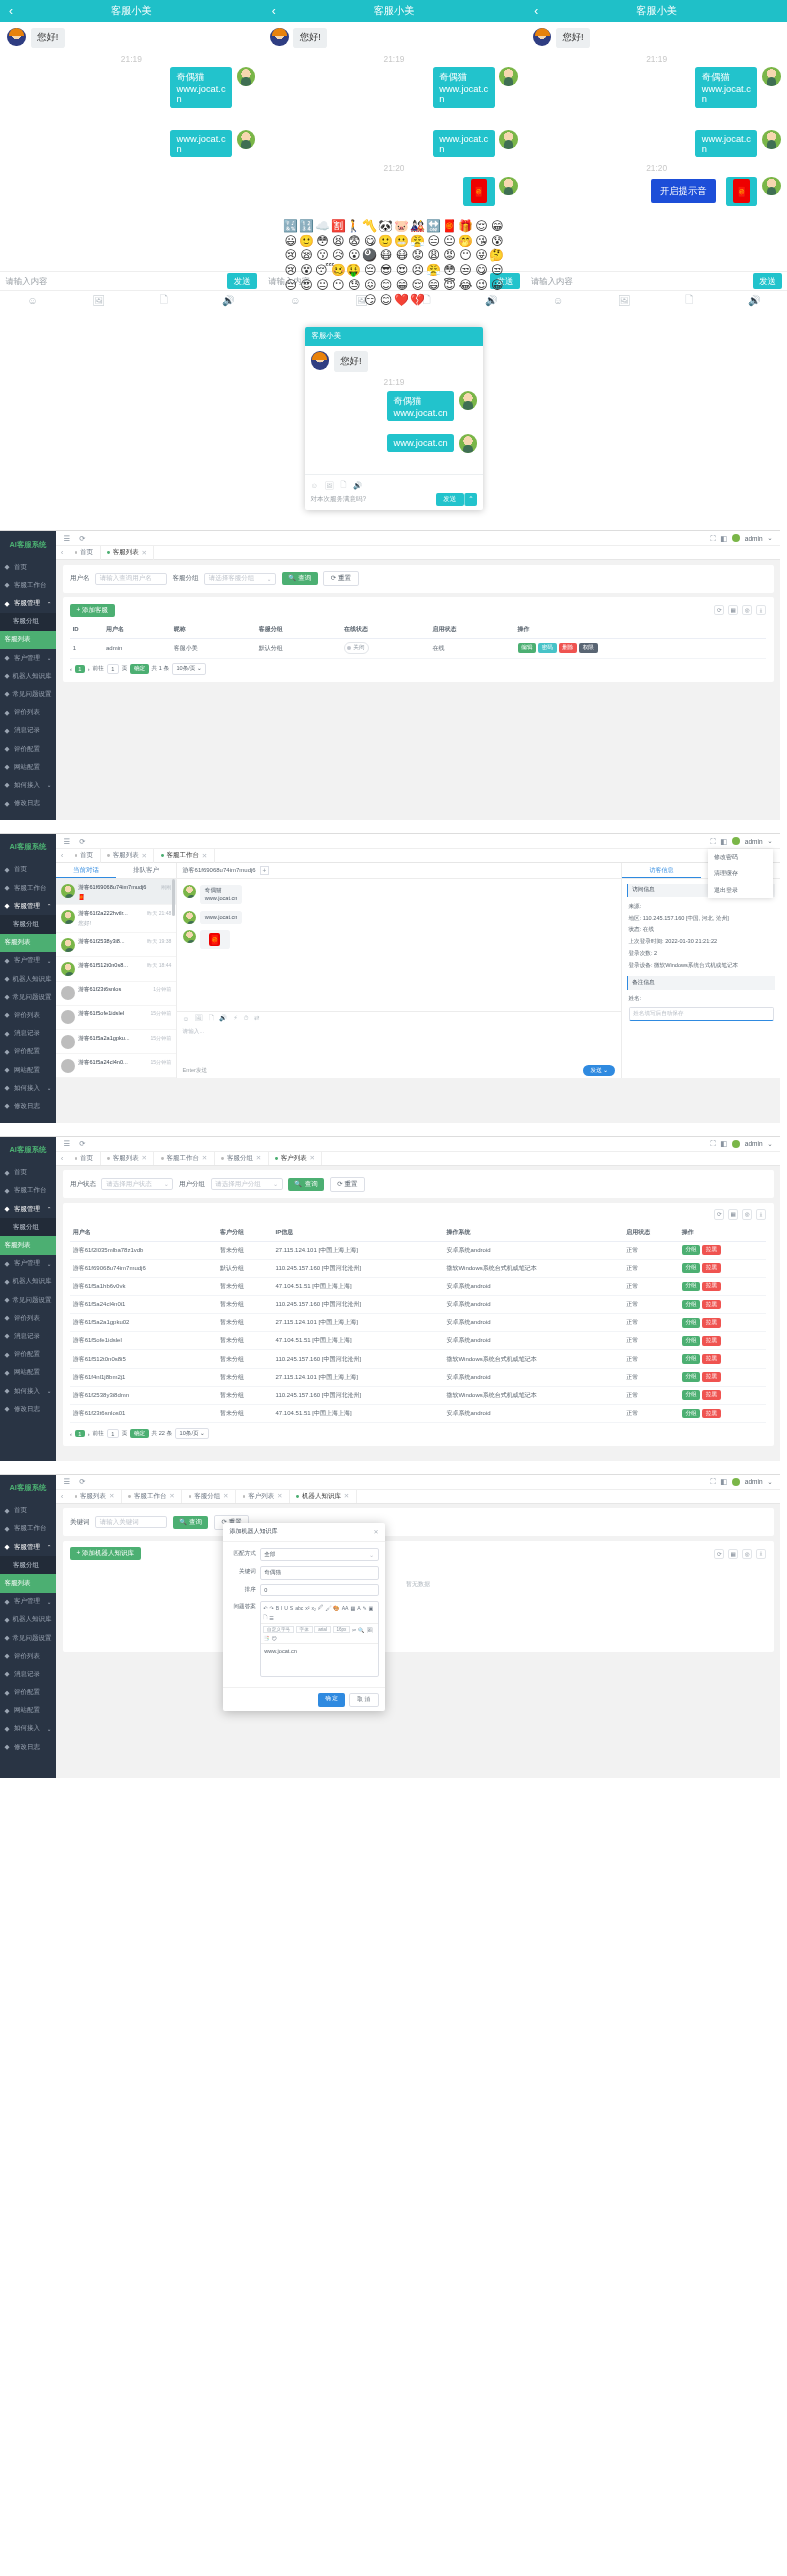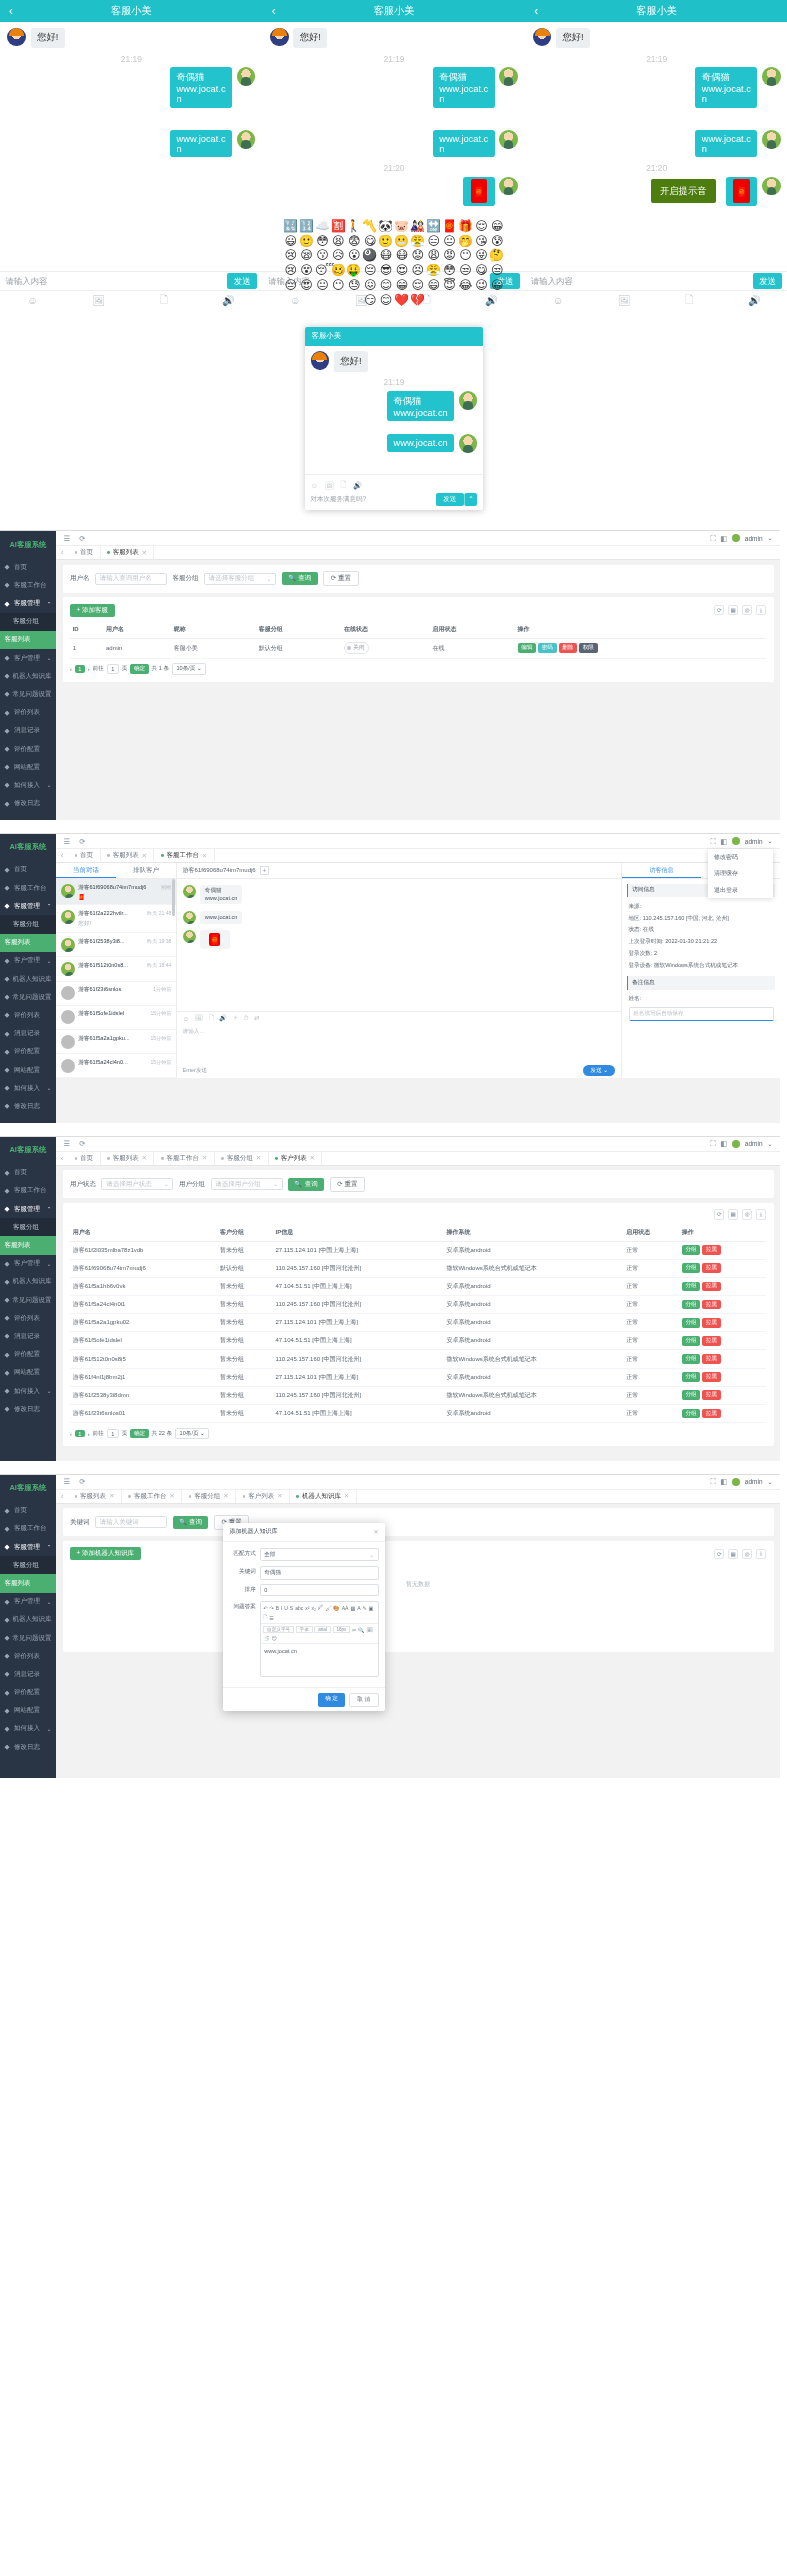"开启提示音" .sound-btn { background: #4d7c0f -> #1d4ed8 }
